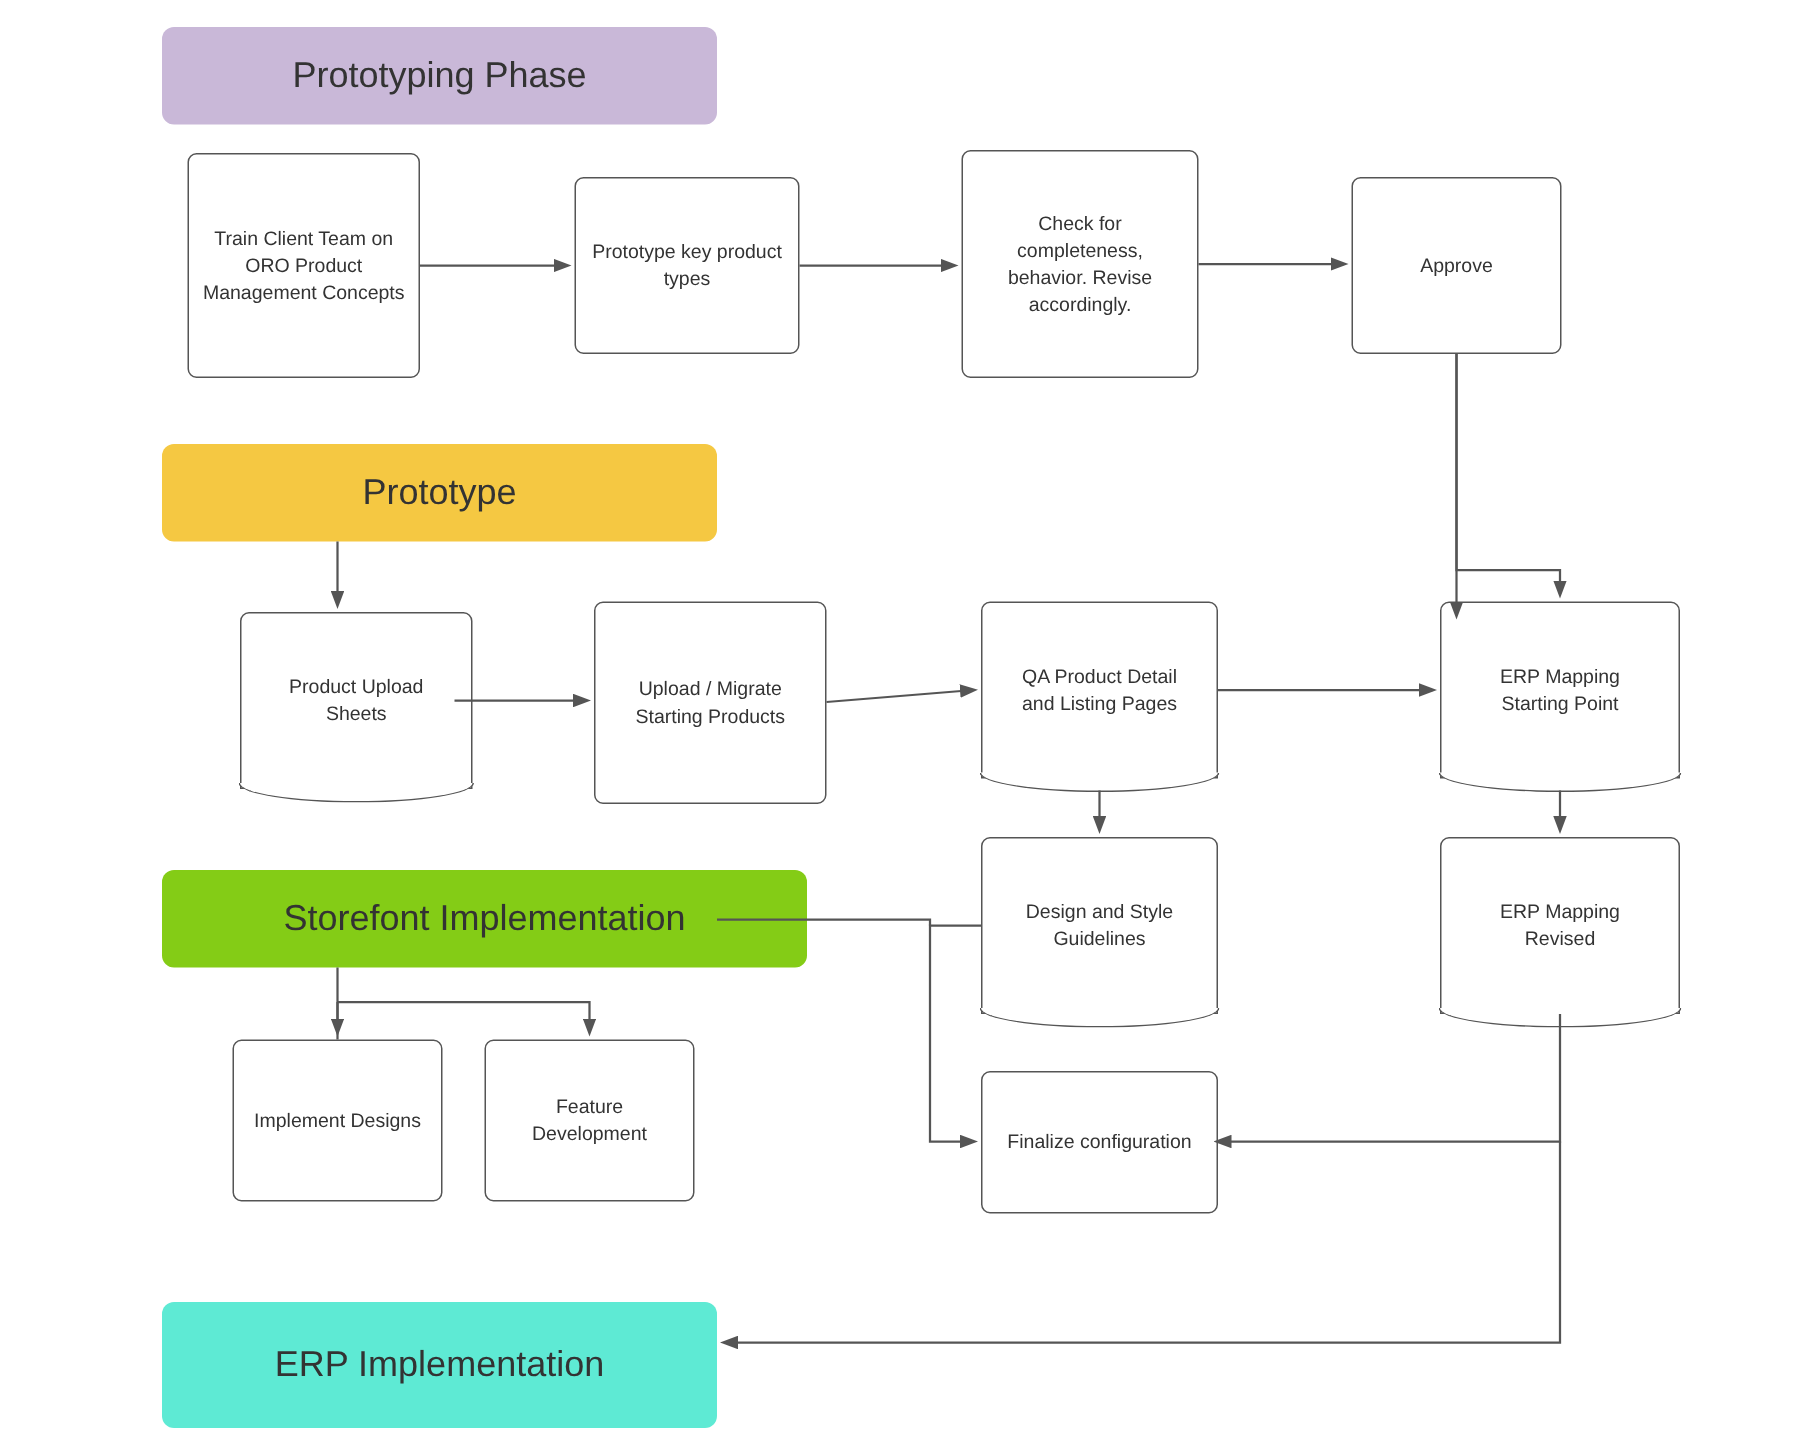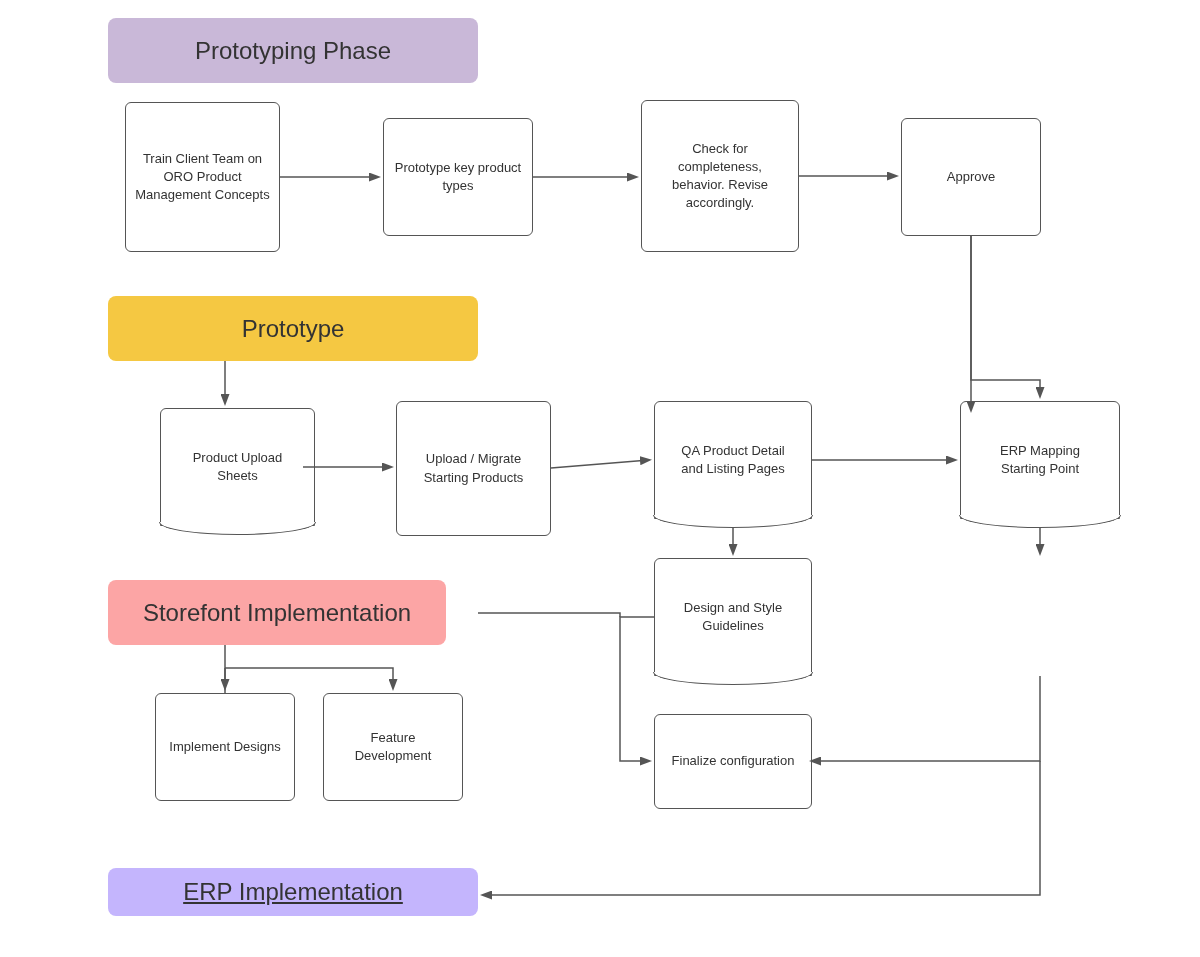"Storefont Implementation" .phase-storefront { background: #fca5a5 -> #84cc16; width: 338px -> 430px }
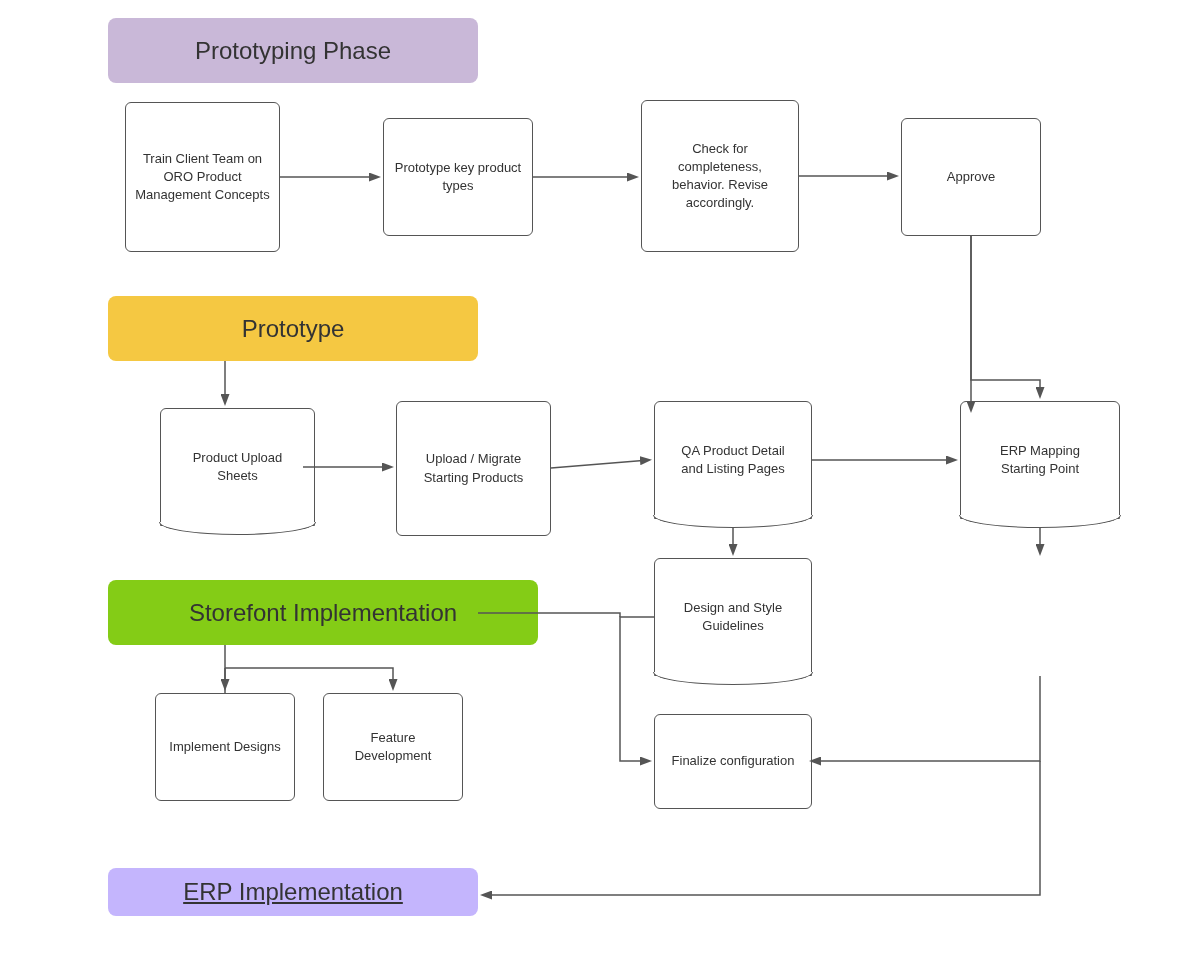"ERP Mapping Revised" div.flow-doc { html: none -> <div> <span>ERP Mapping Revised</span> </div> }
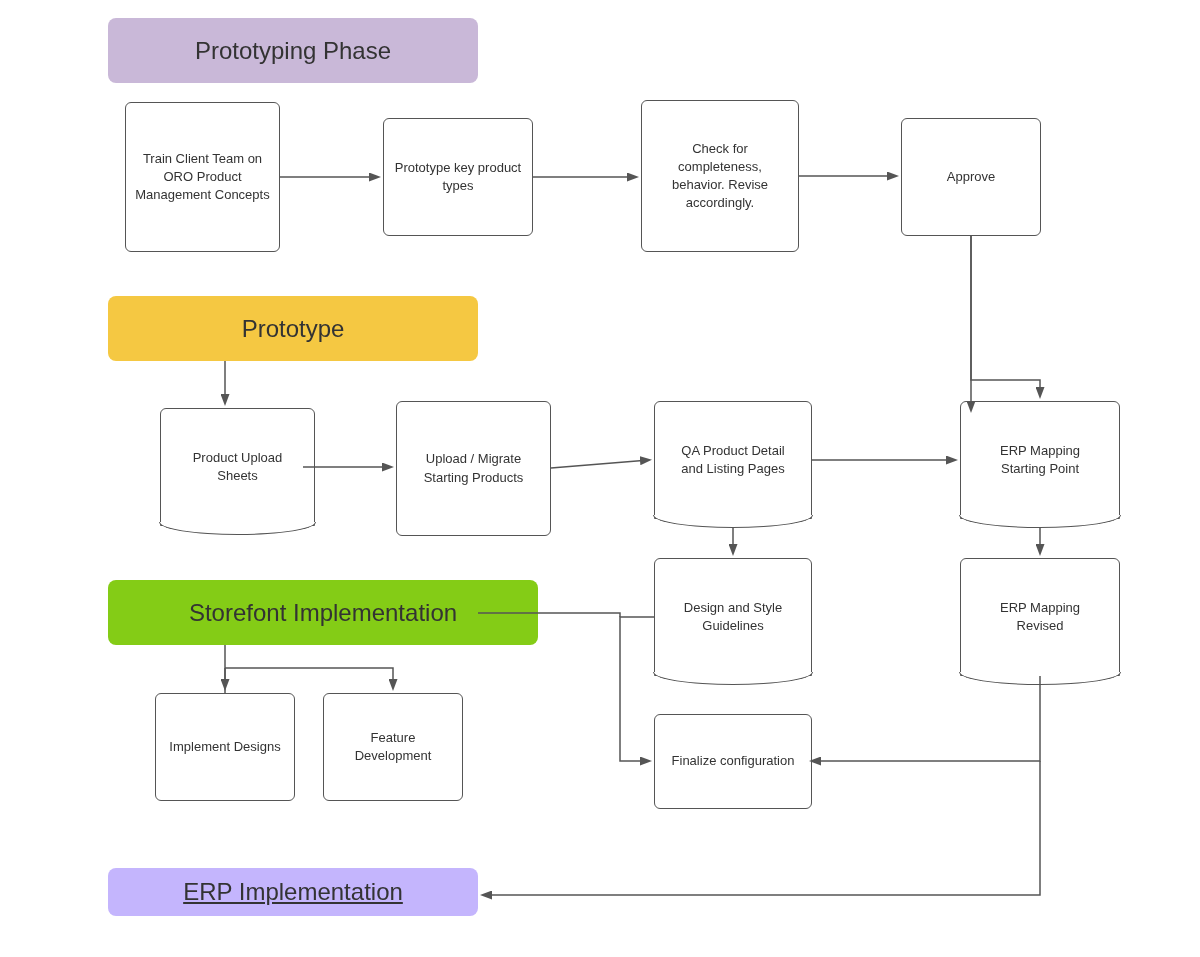"ERP Implementation" .phase-erp { background: #c4b5fd -> #5eead4; height: 48px -> 84px; text-decoration: underline -> none }
